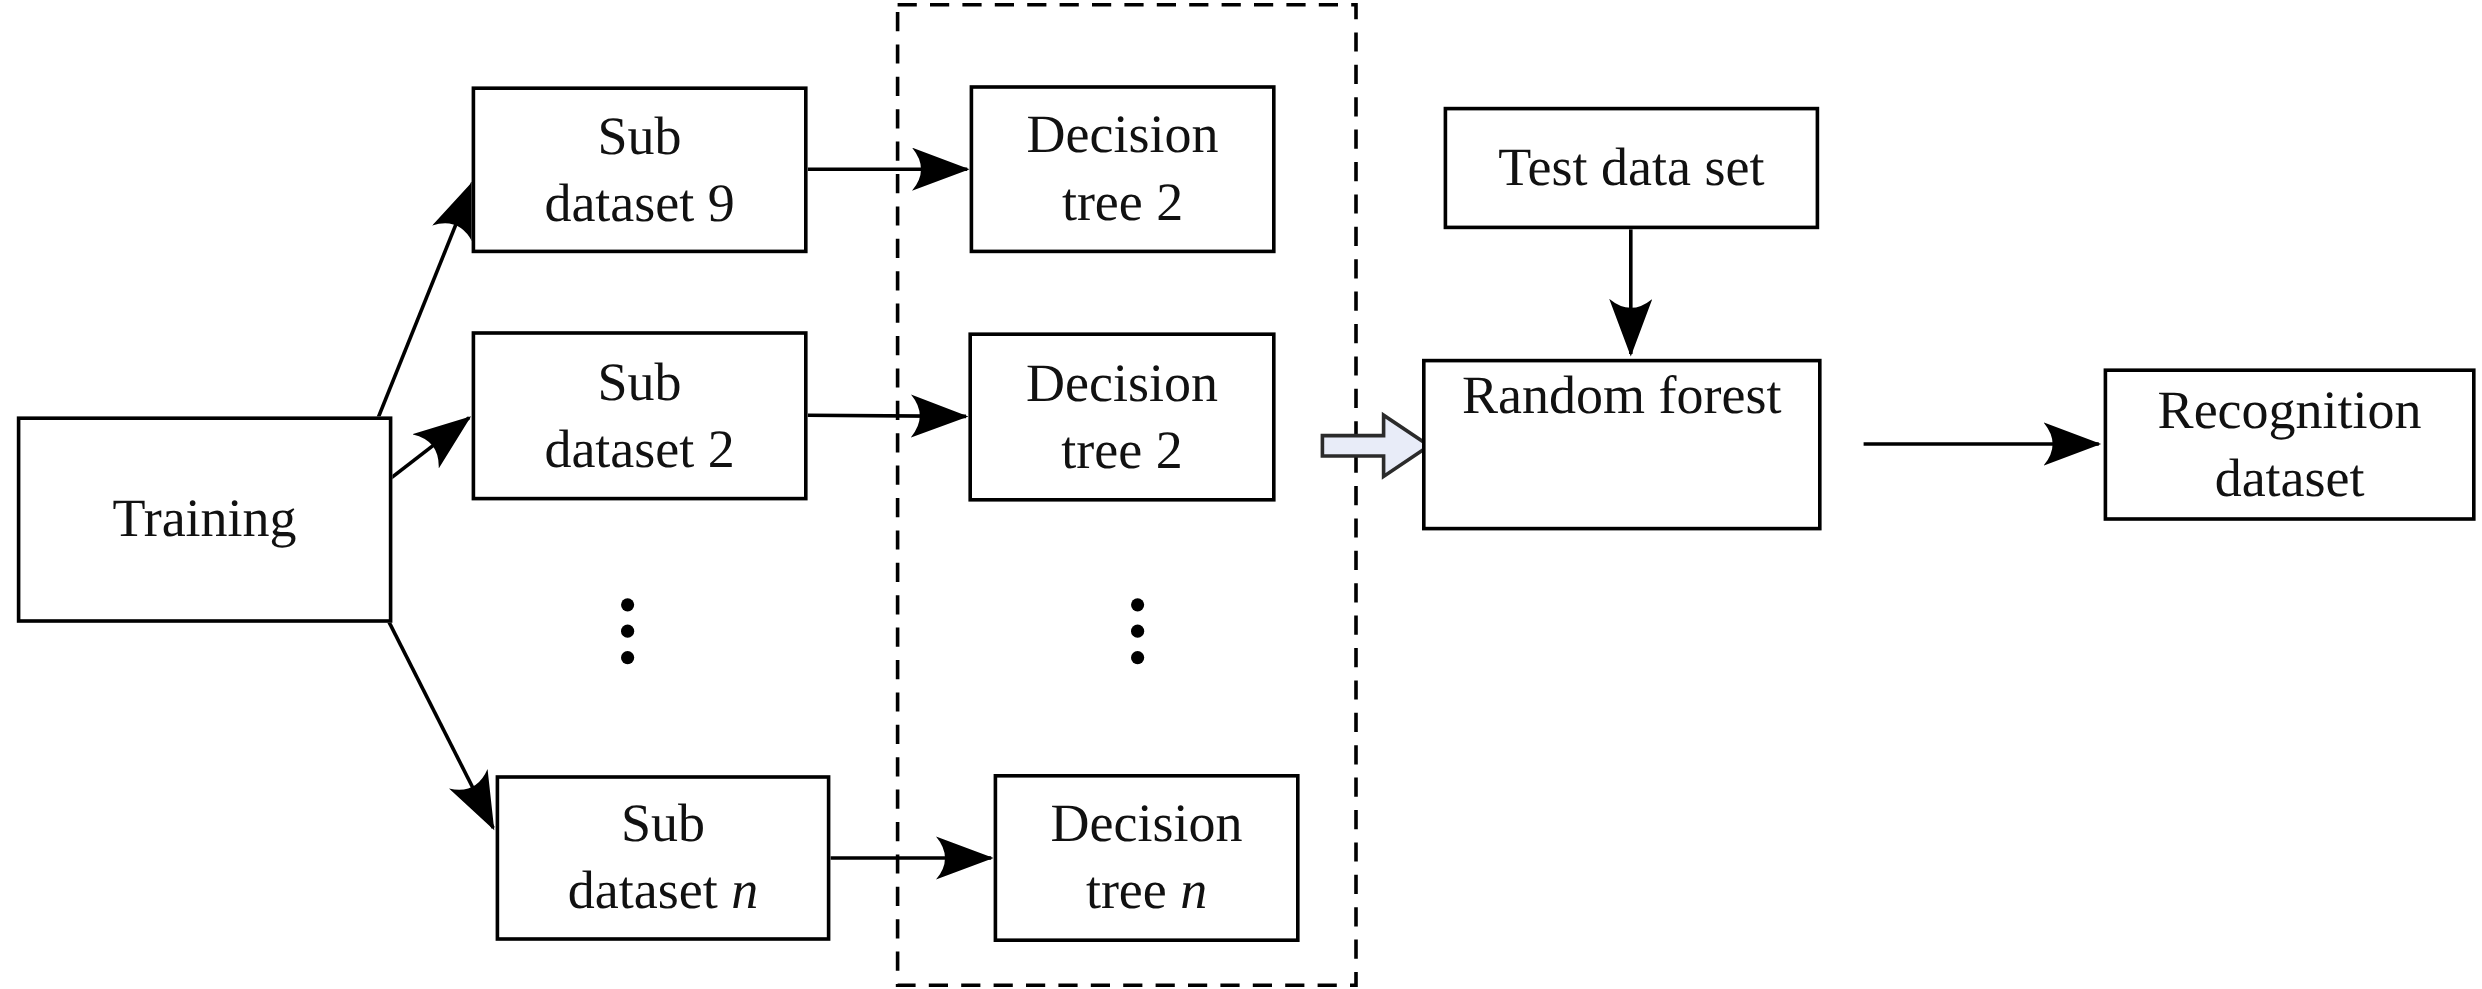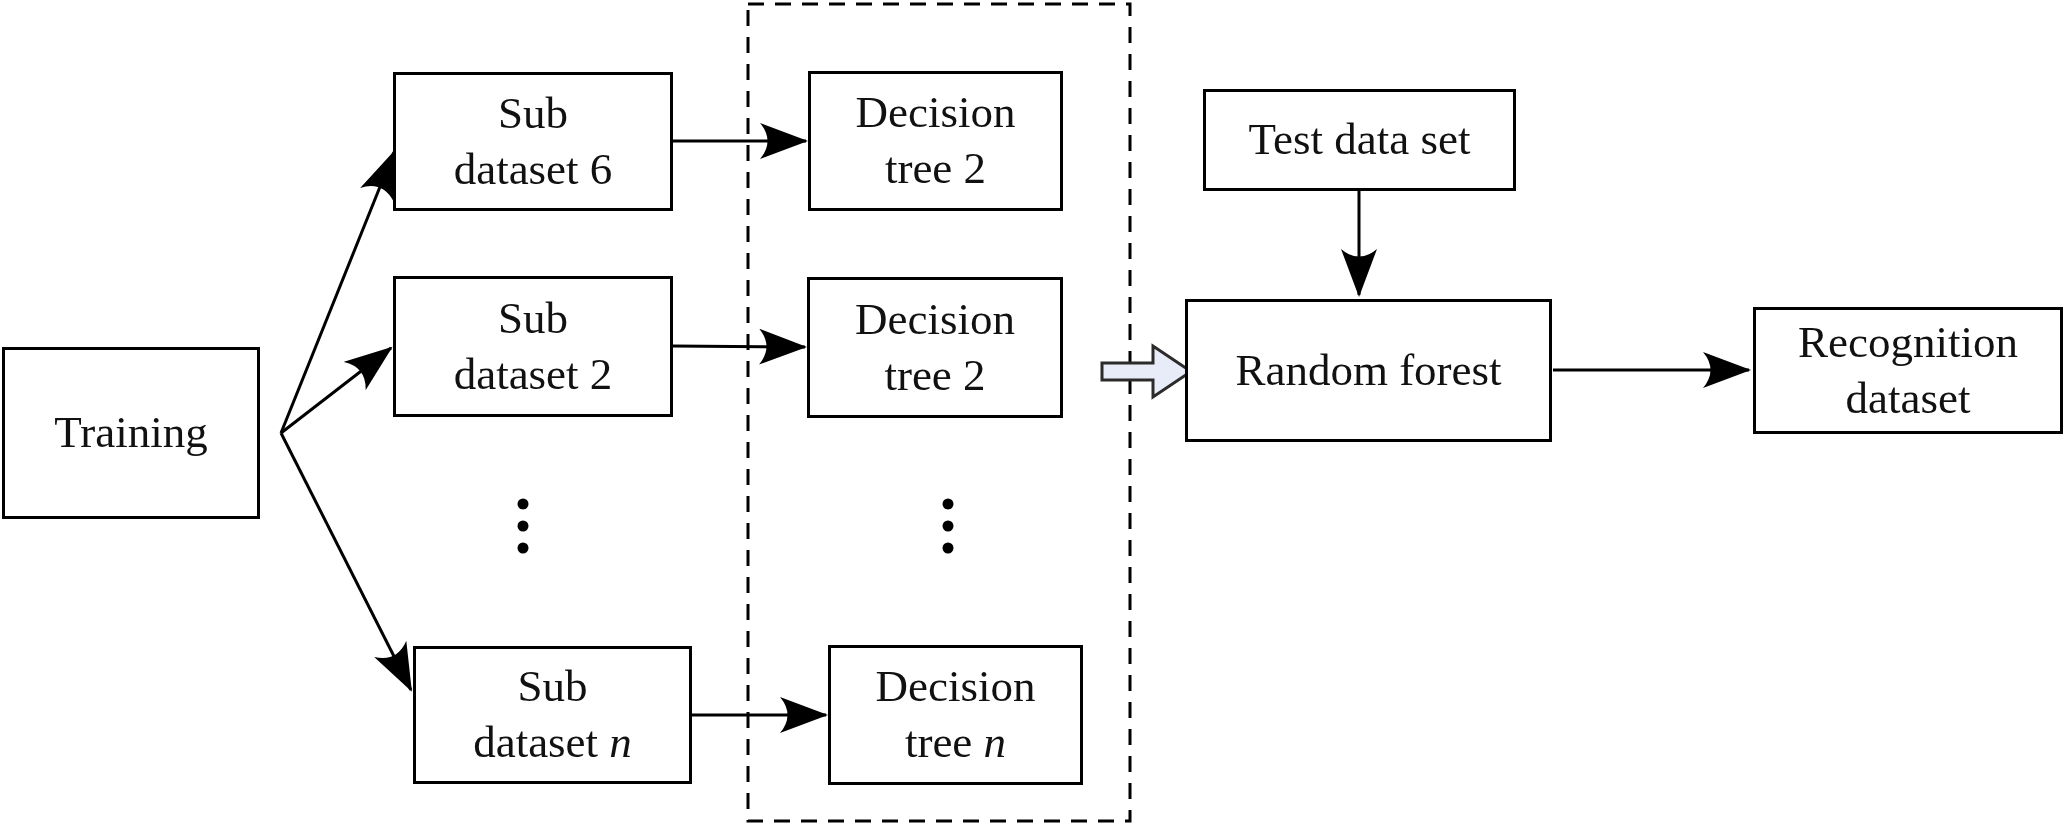"dataset 6" span { text: 6 -> 9 }
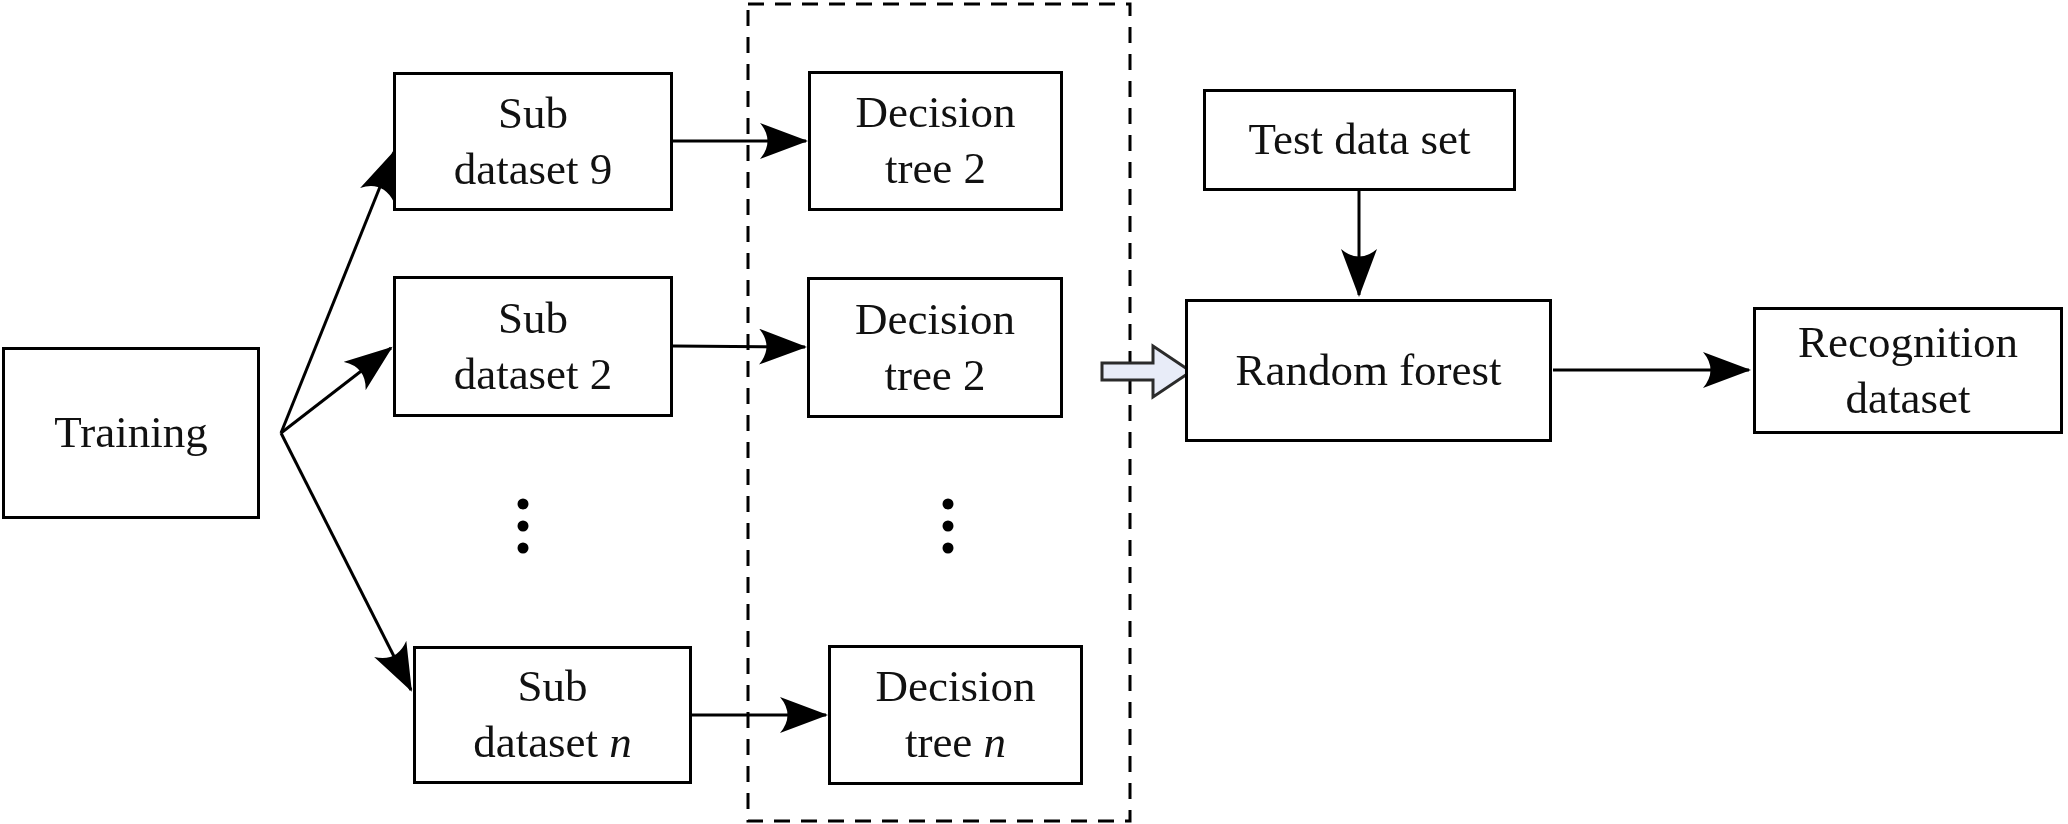"Random forest" .n-rf { justify-content: none -> space-between; width: 367px -> 333px }
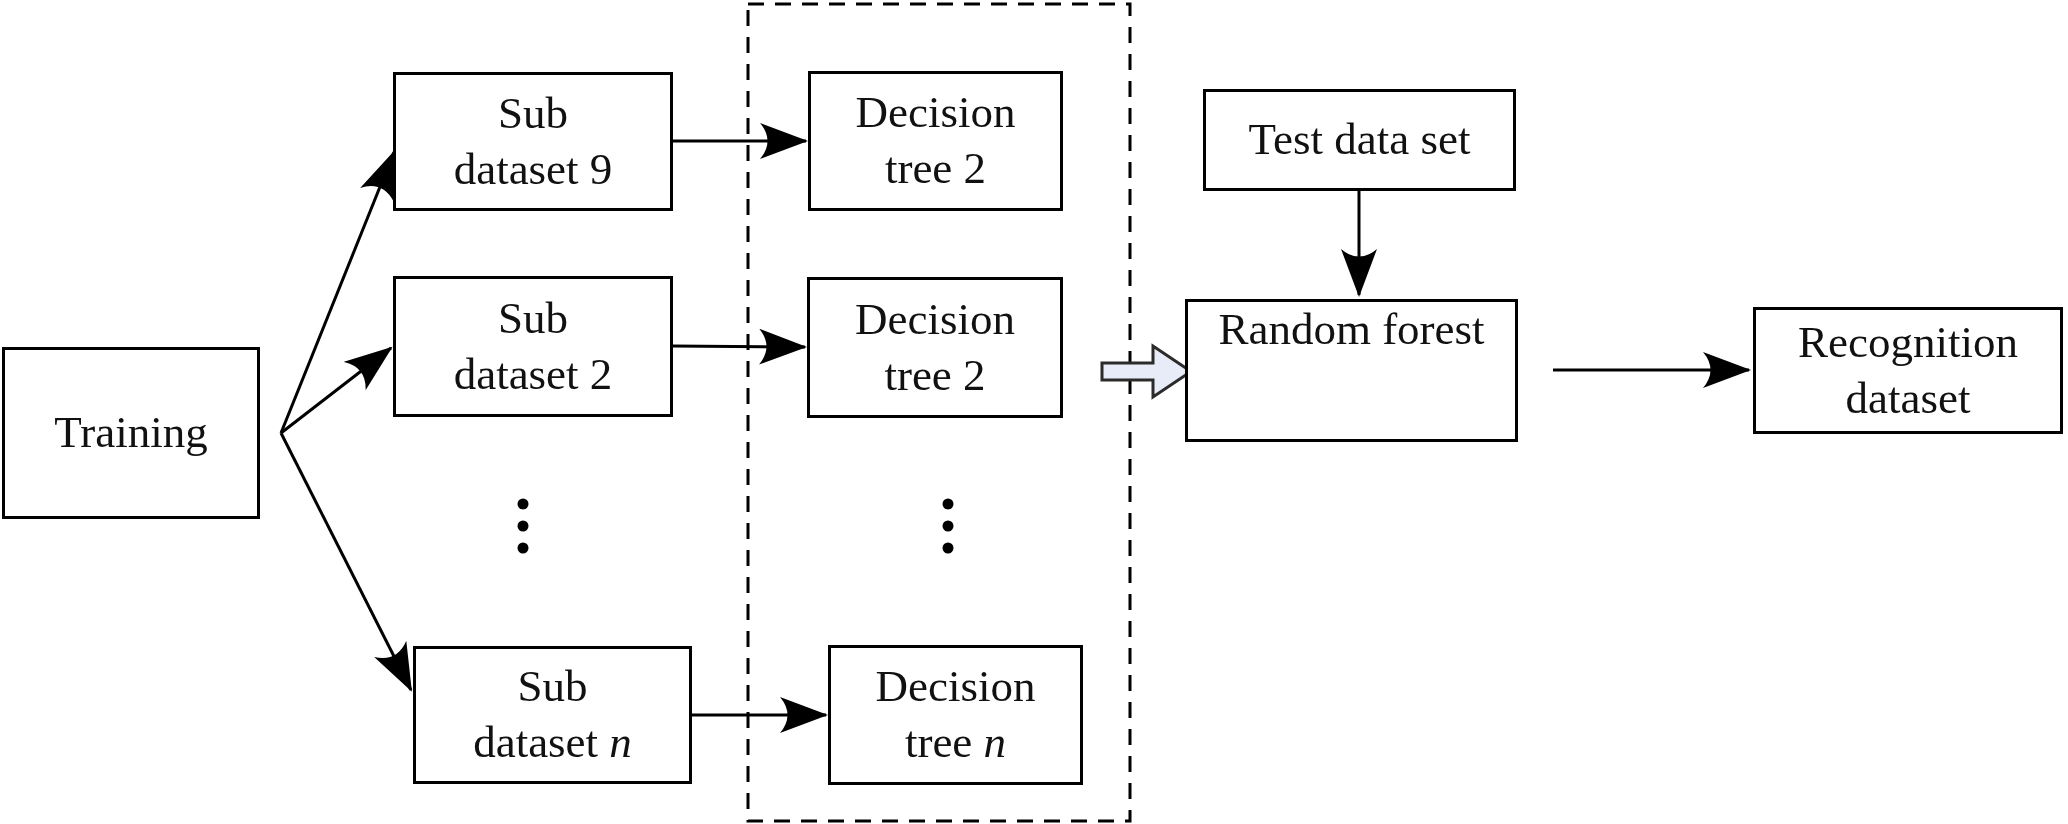"Training" .n-training { left: 2px -> 14px; width: 258px -> 313px }
